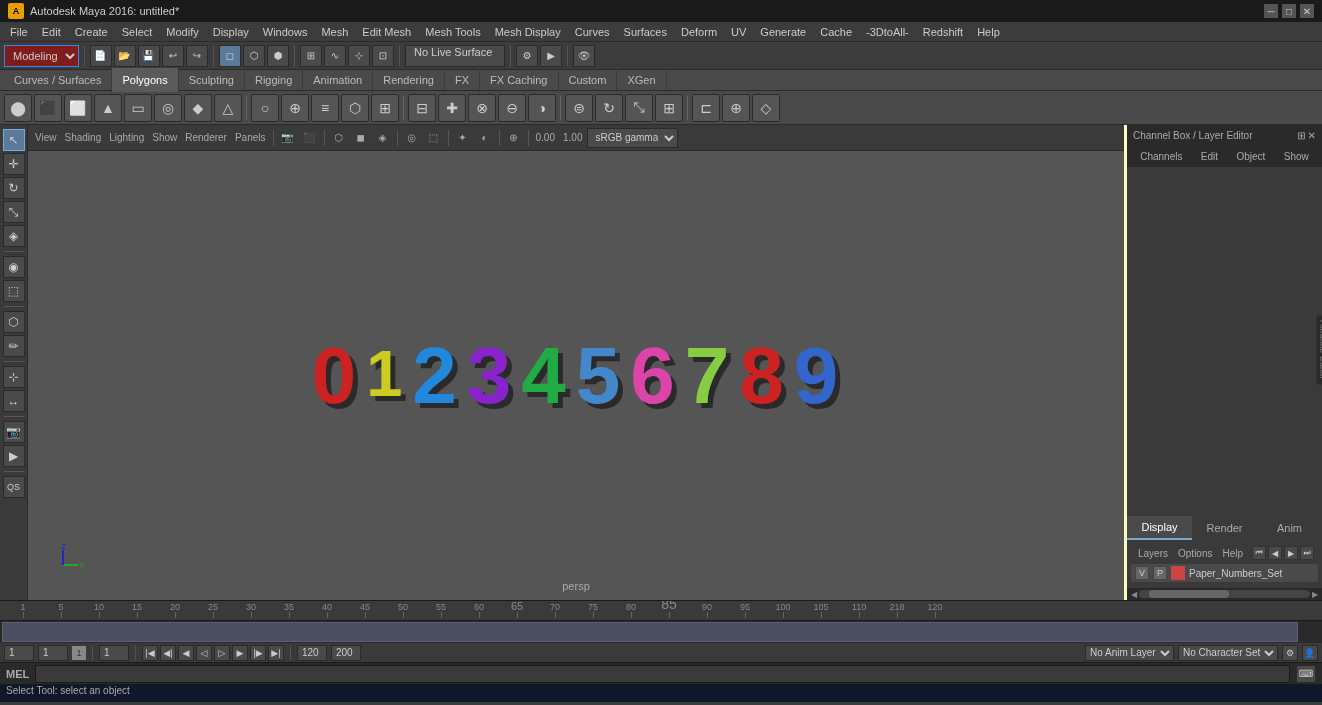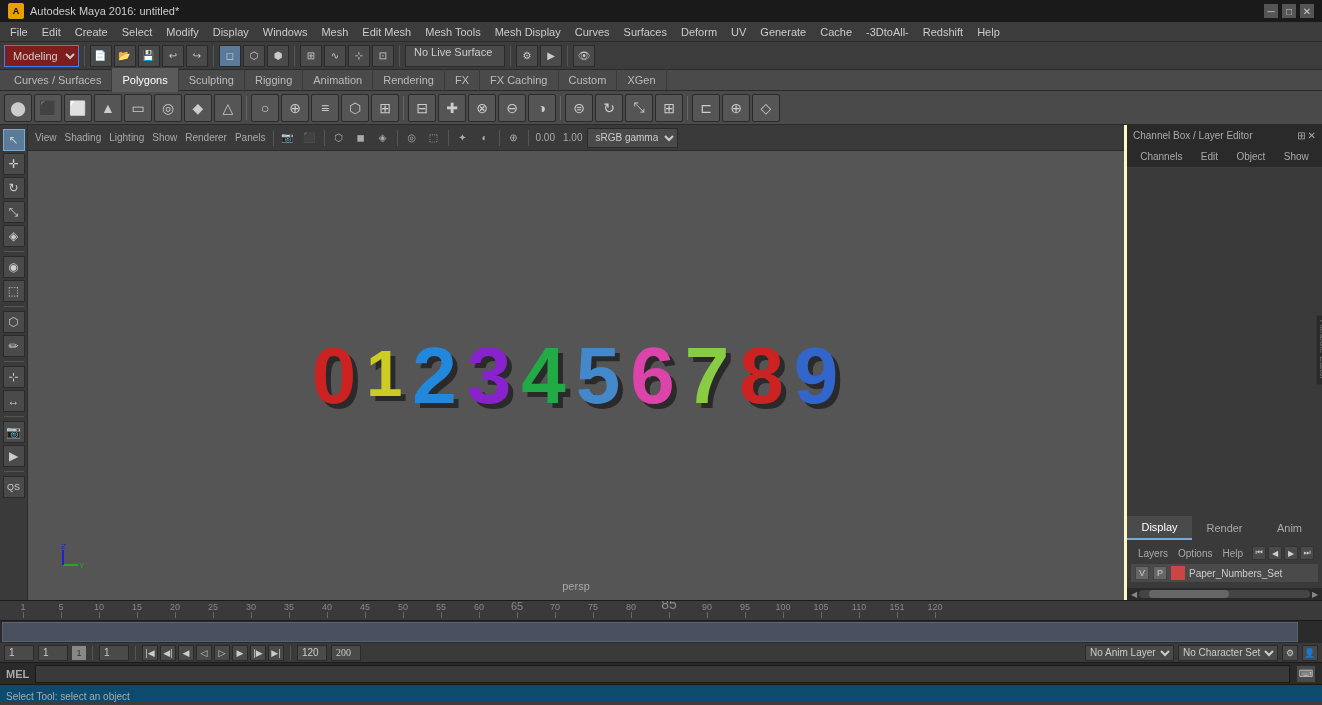"151" span { text: 151 -> 218 }
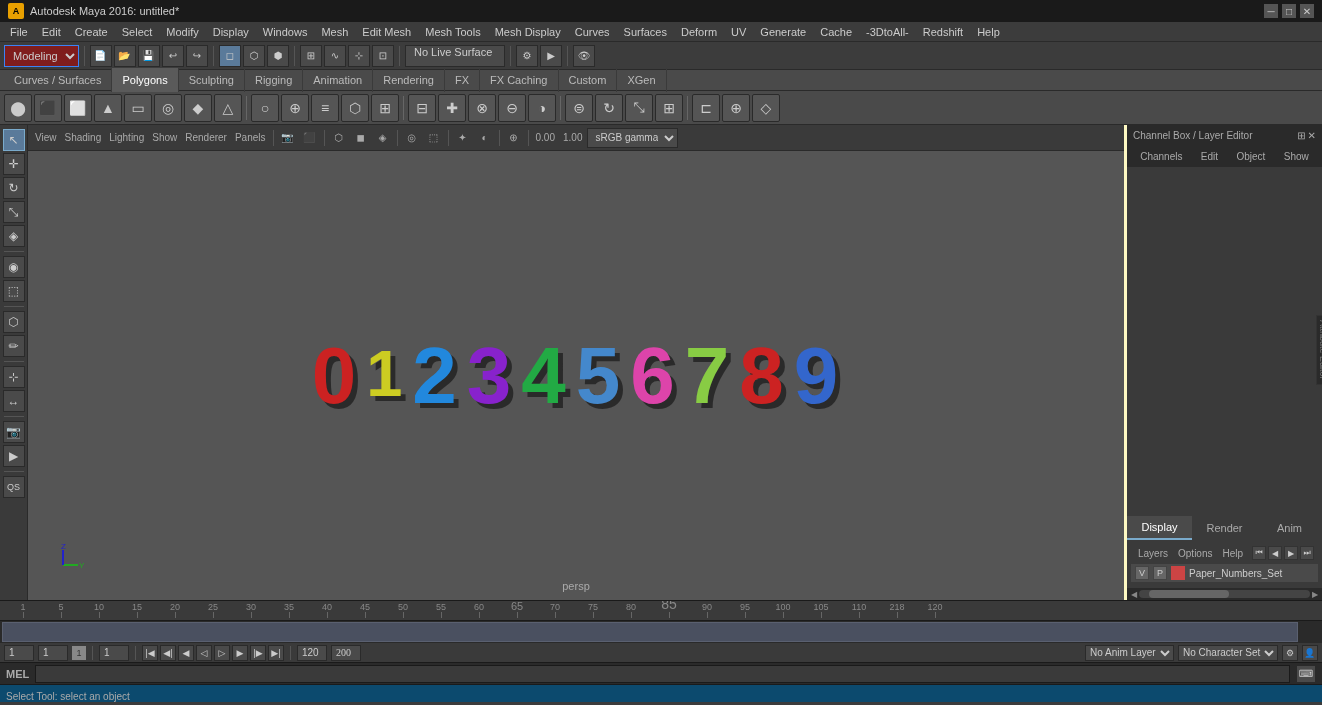"200" input.bottom-field { font-family: Liberation Serif, serif -> none }
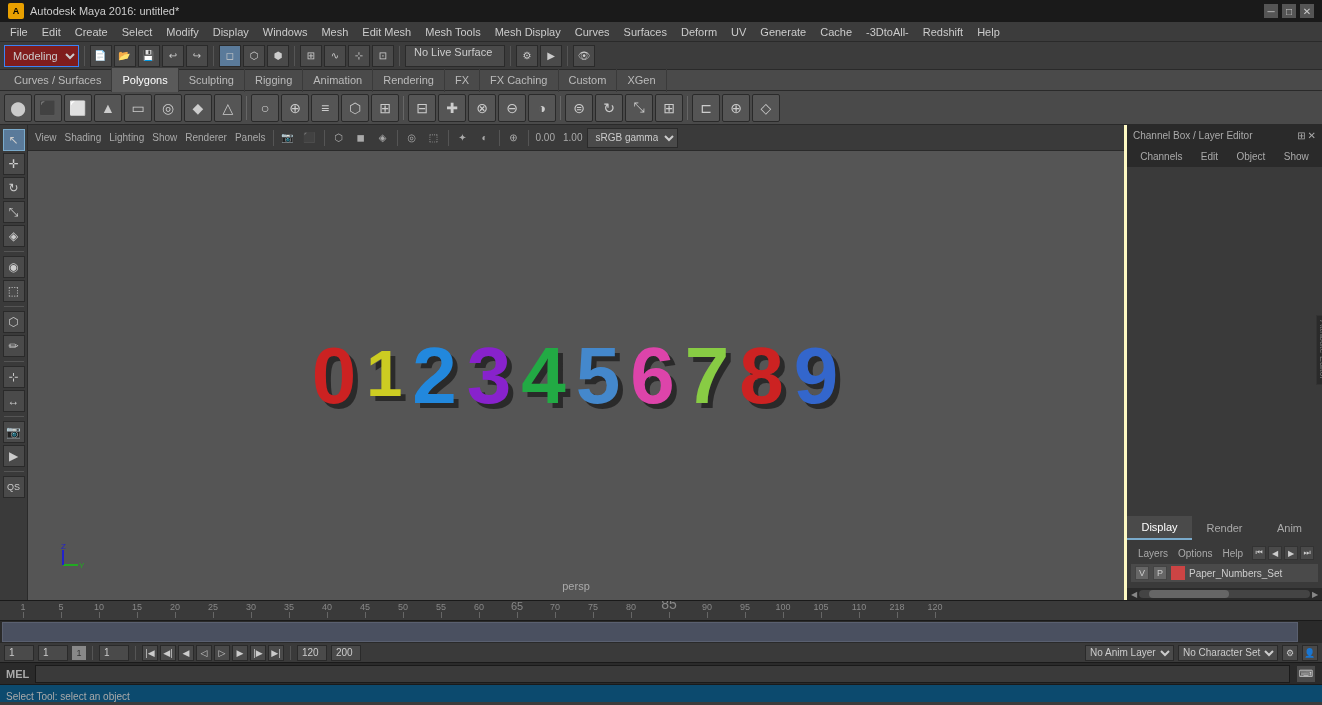"Select Tool: select an object" #status-bar { align-items: flex-end -> flex-start; background: #0c4a6e -> #0f172a }
